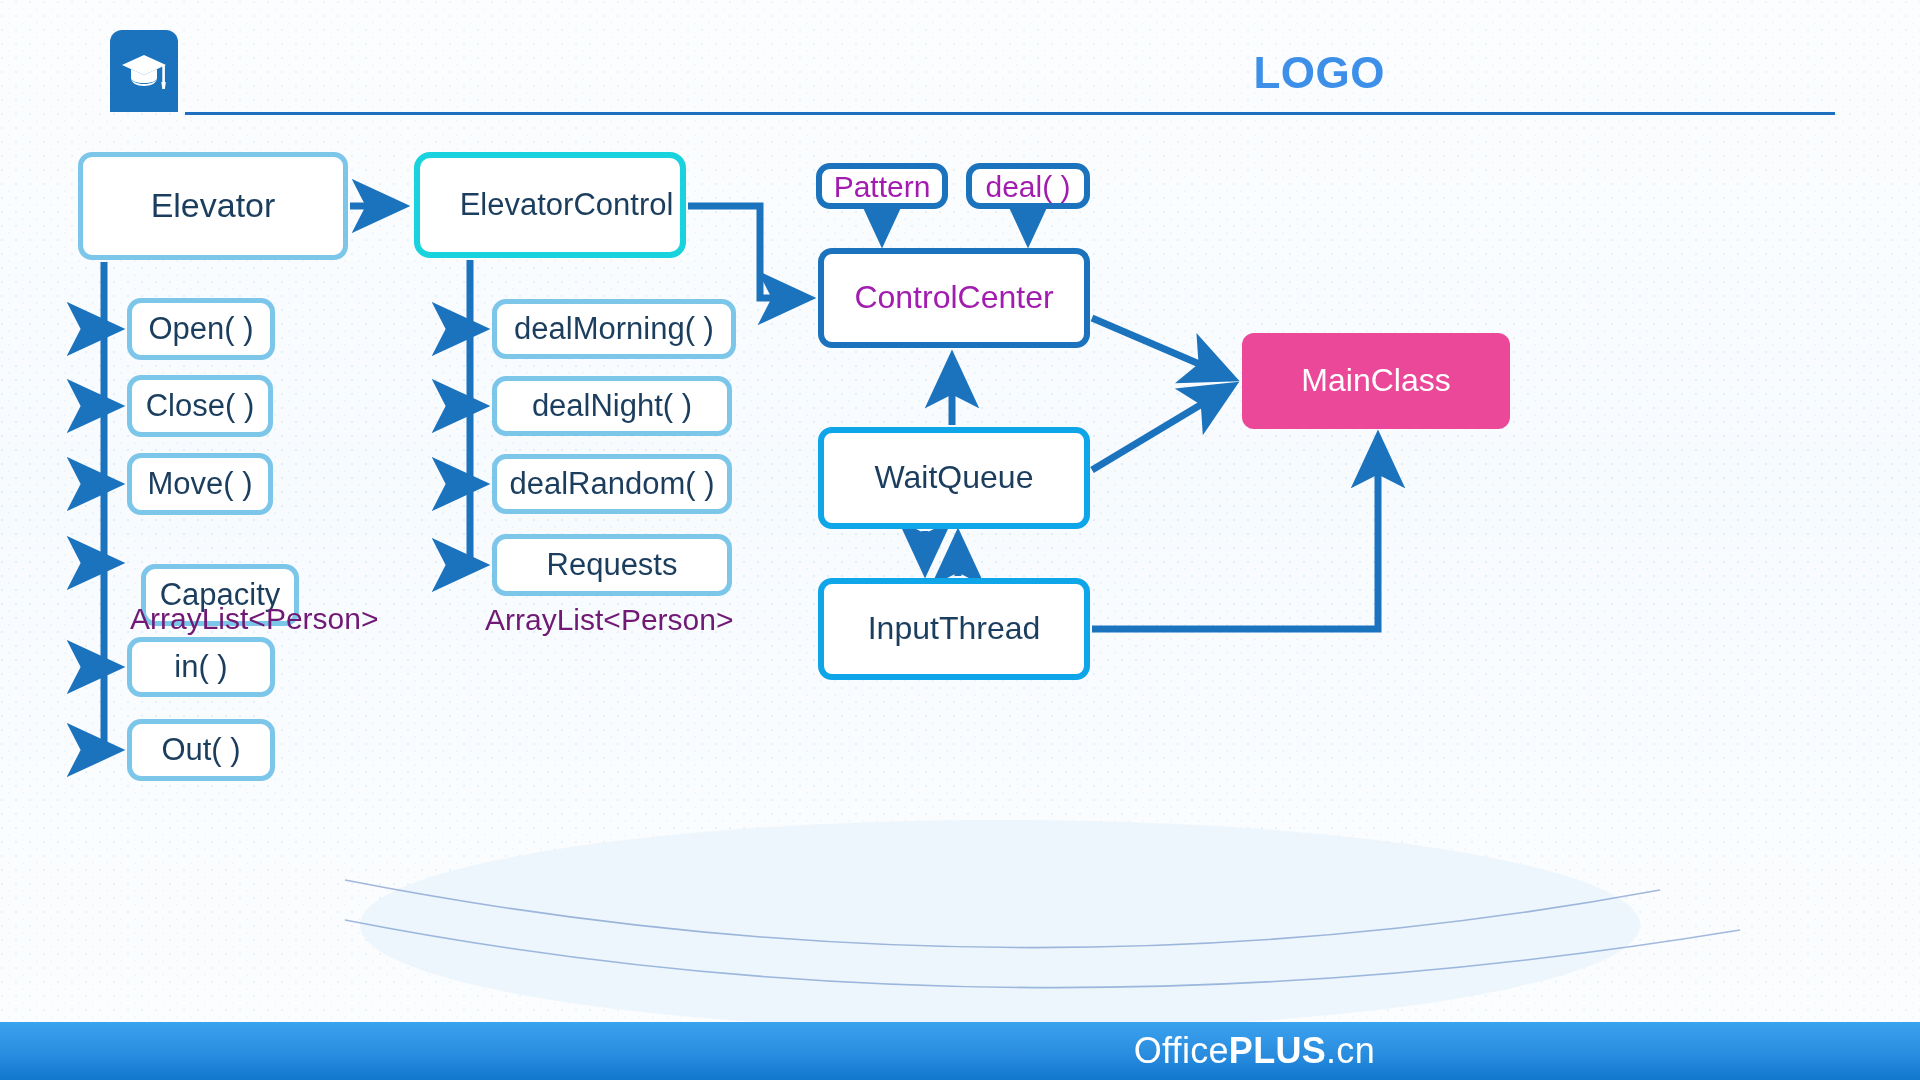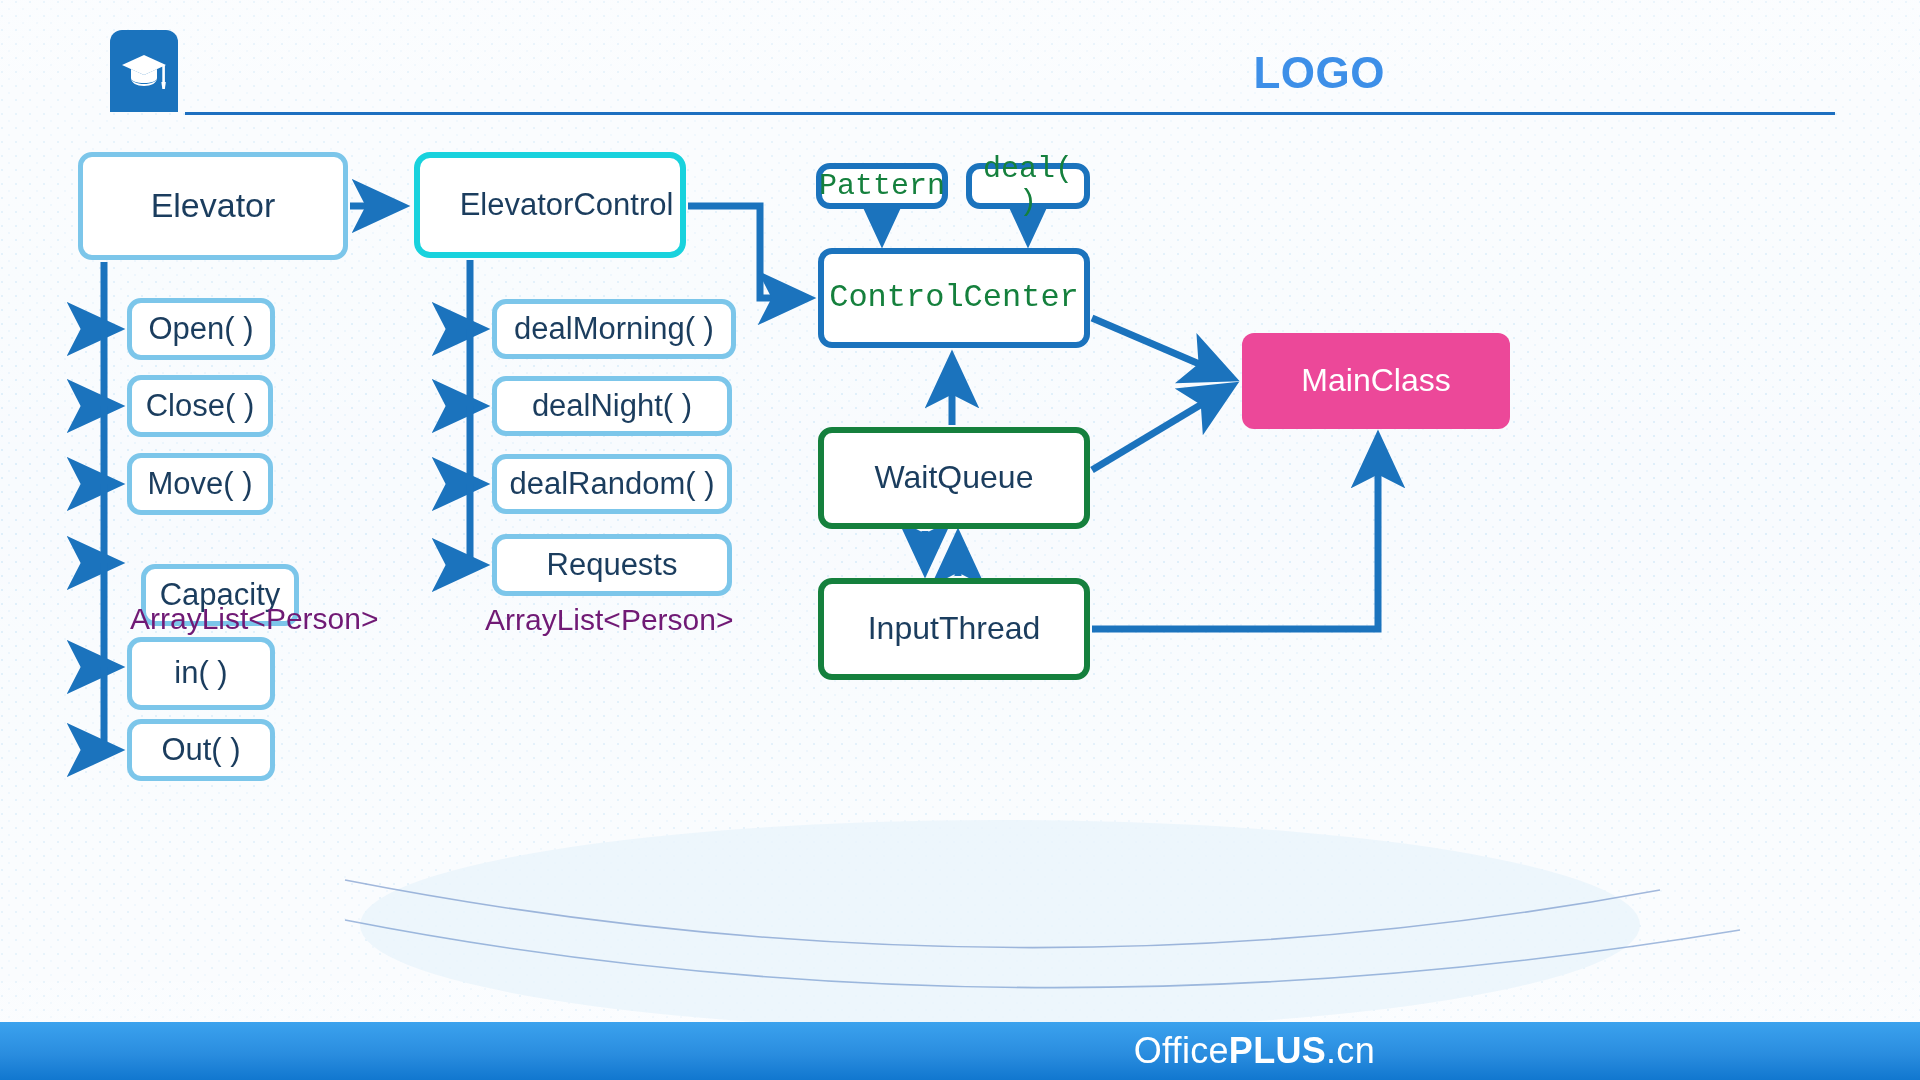"Pattern" .n-blue { color: #15803d -> #a21caf; font-family: Liberation Mono, monospace -> none }
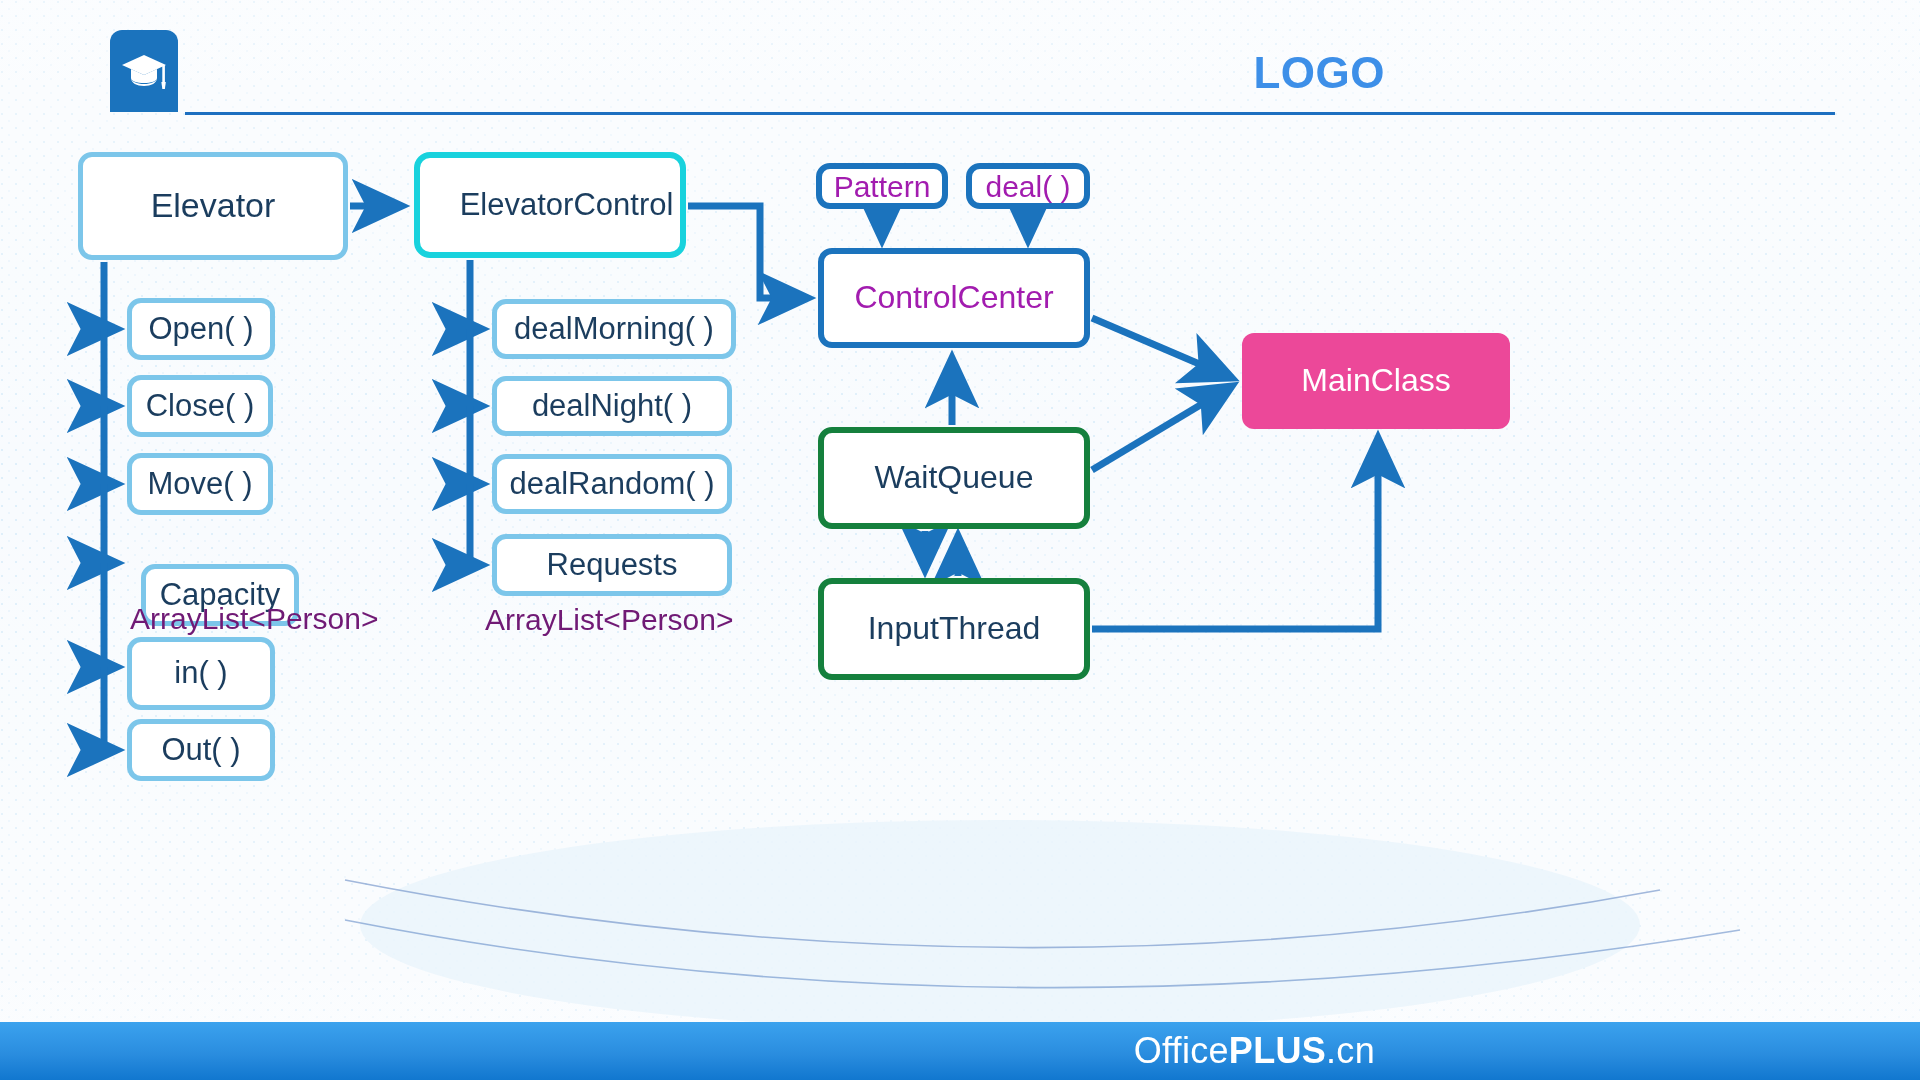"WaitQueue" .n-bluenavy { border: 6px solid #15803d -> 6px solid #0ea5e9 }
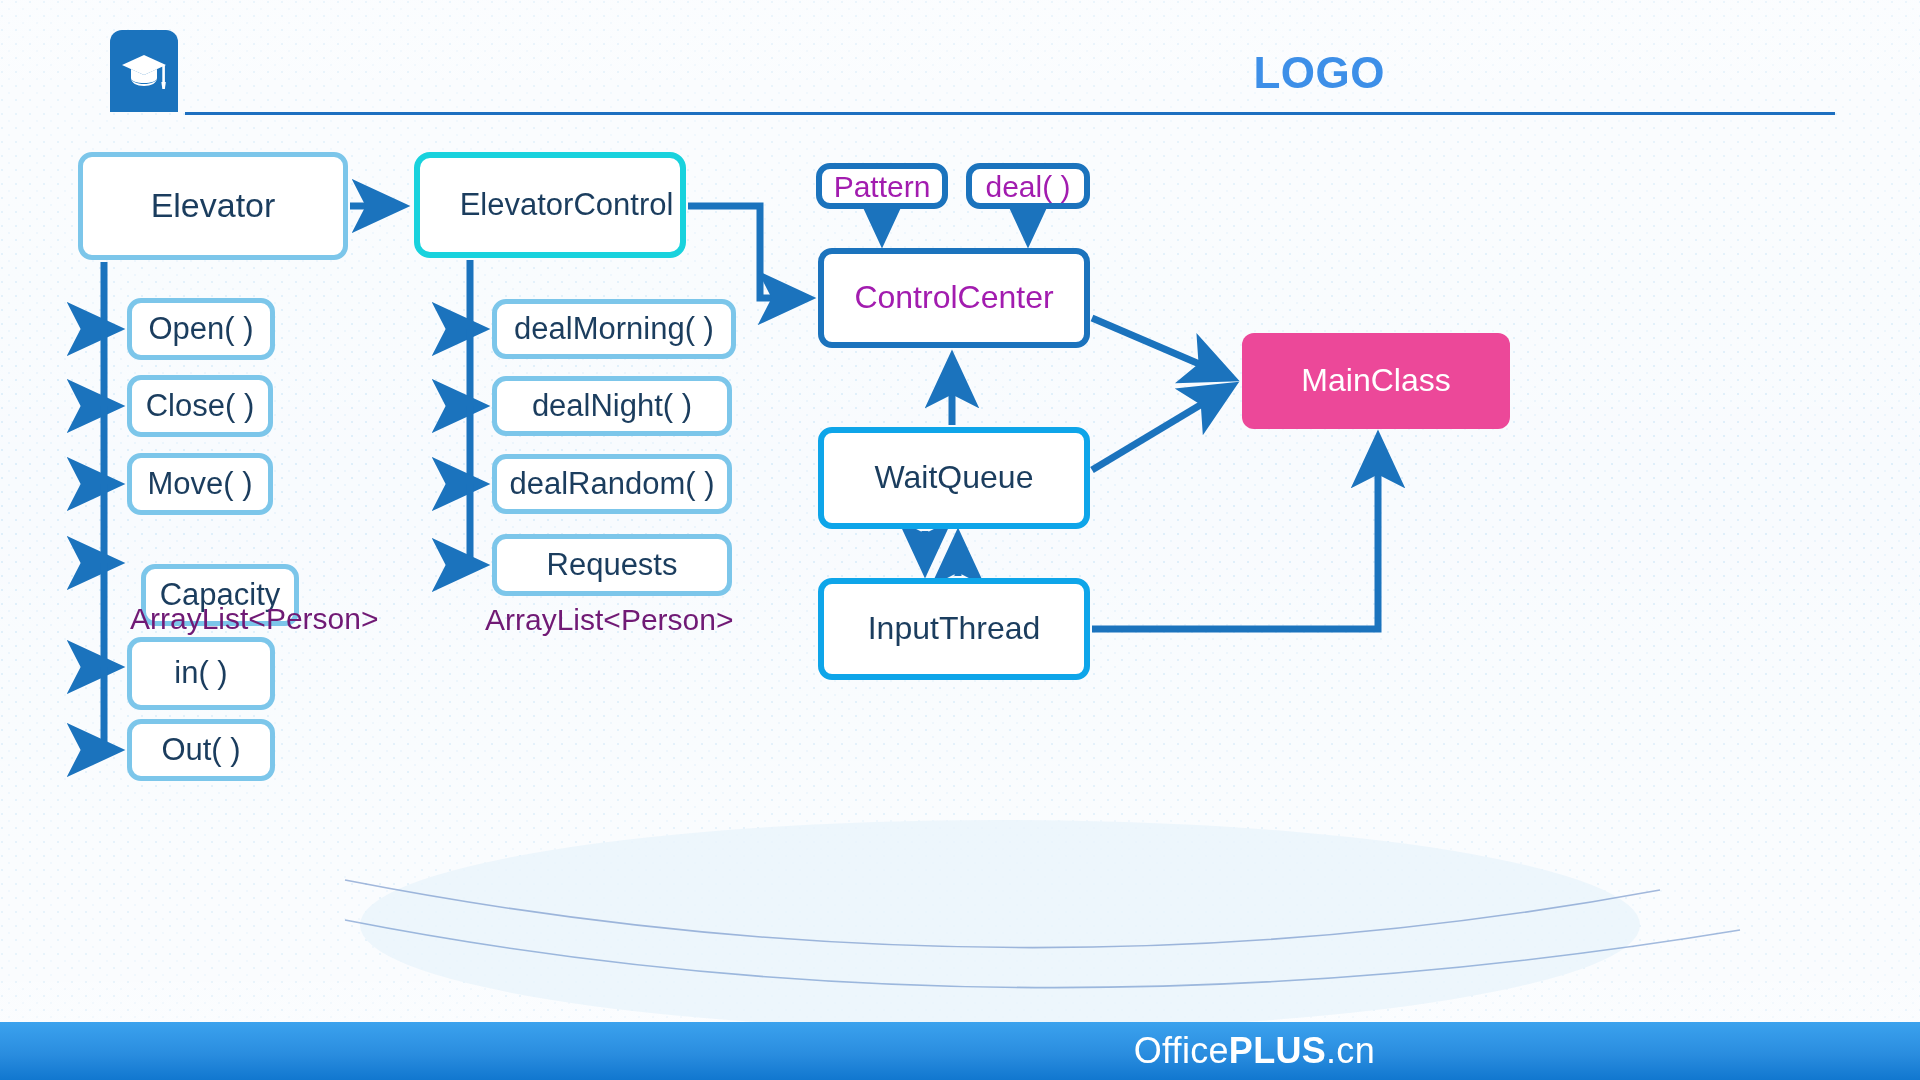"in( )" div.node { height: 73px -> 60px }
